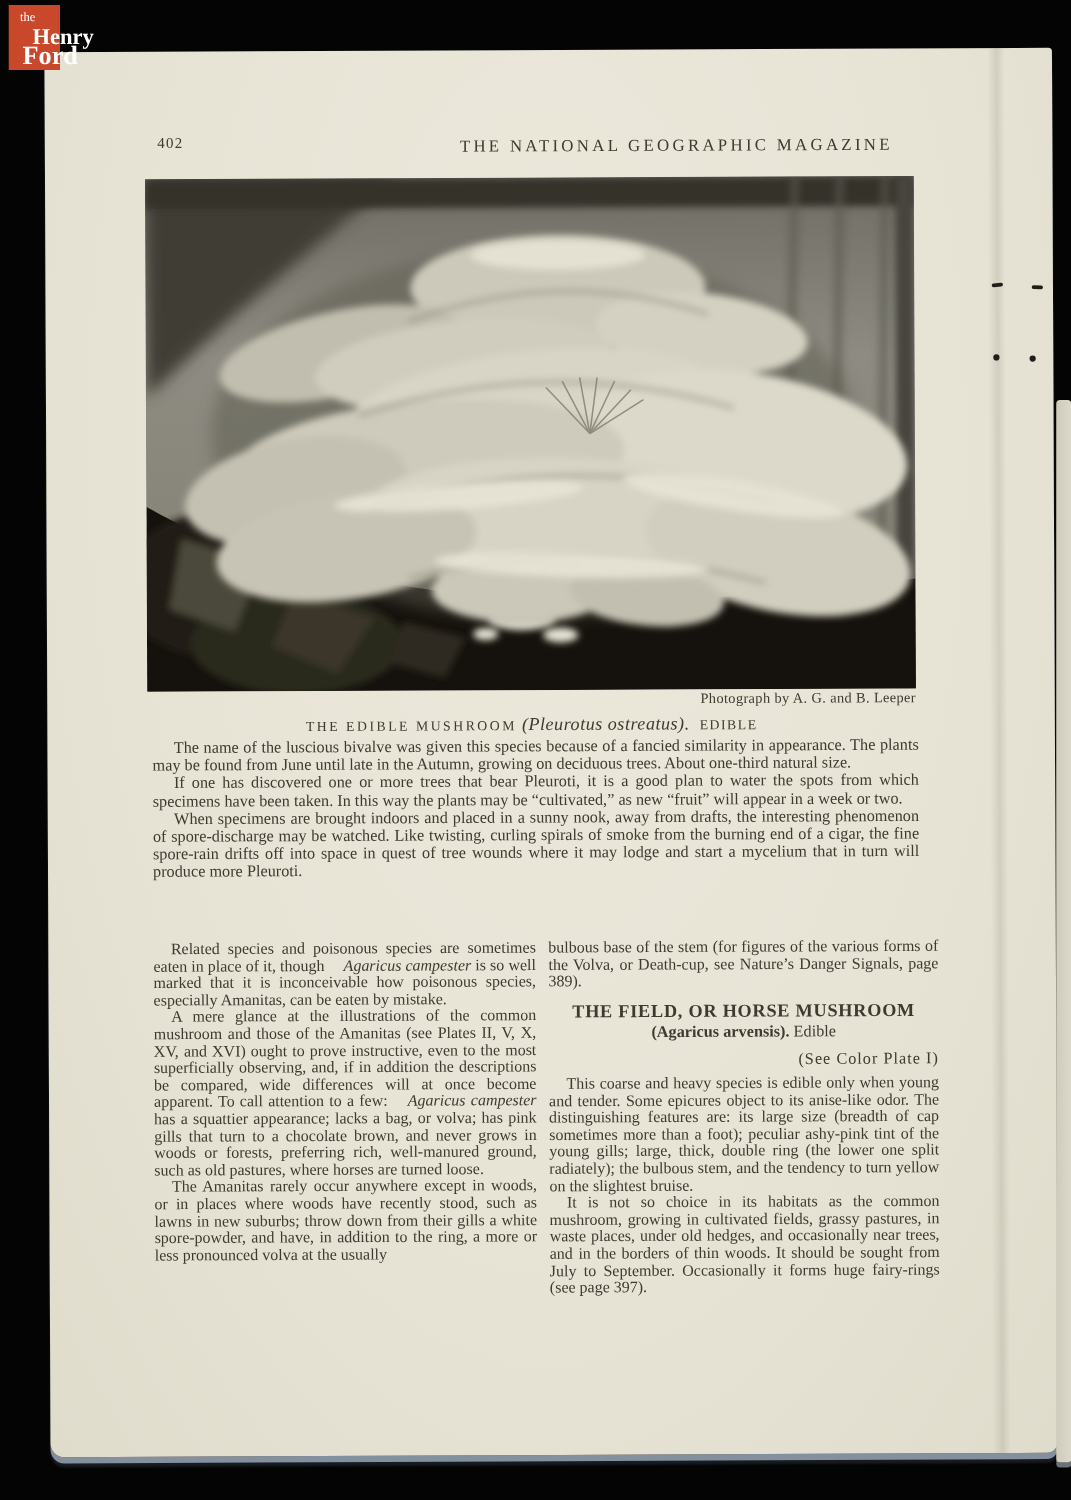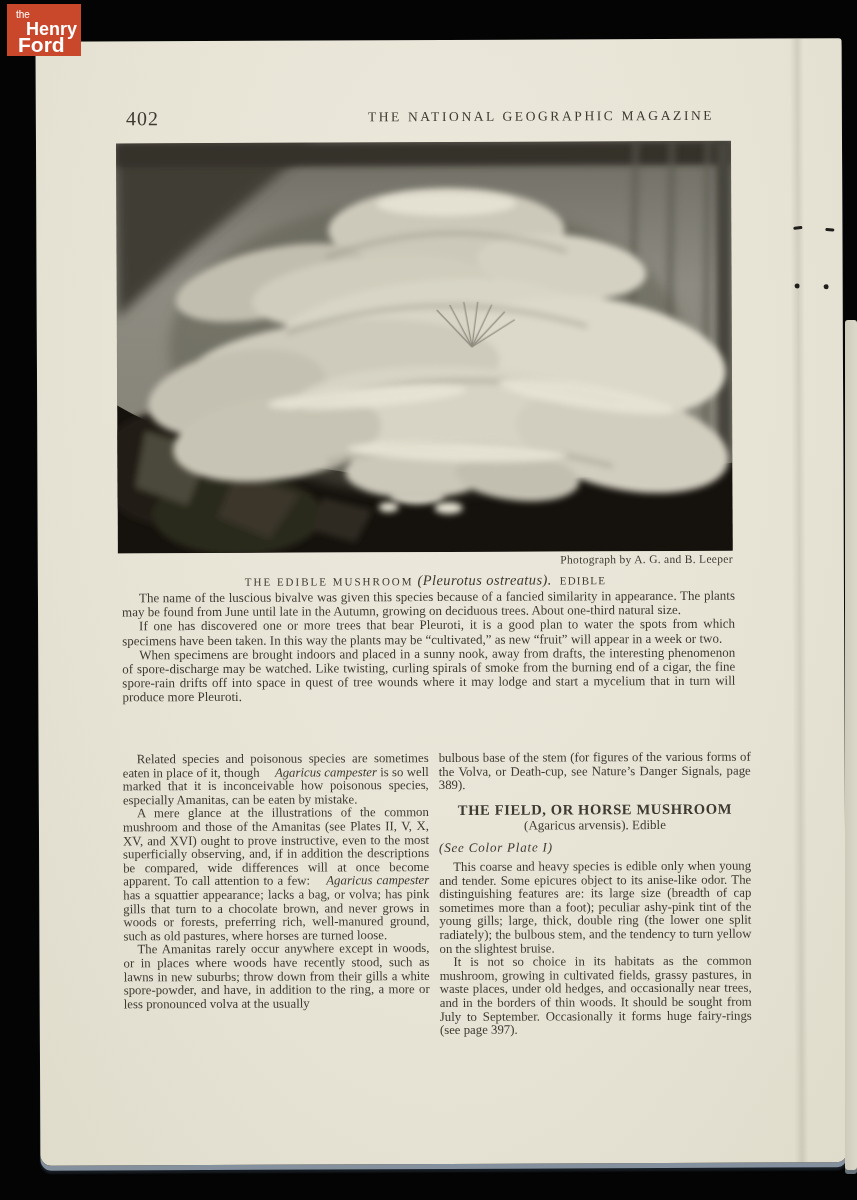"the" .logo { font-family: Liberation Sans, sans-serif -> Liberation Serif, serif; width: 74px -> 41px }
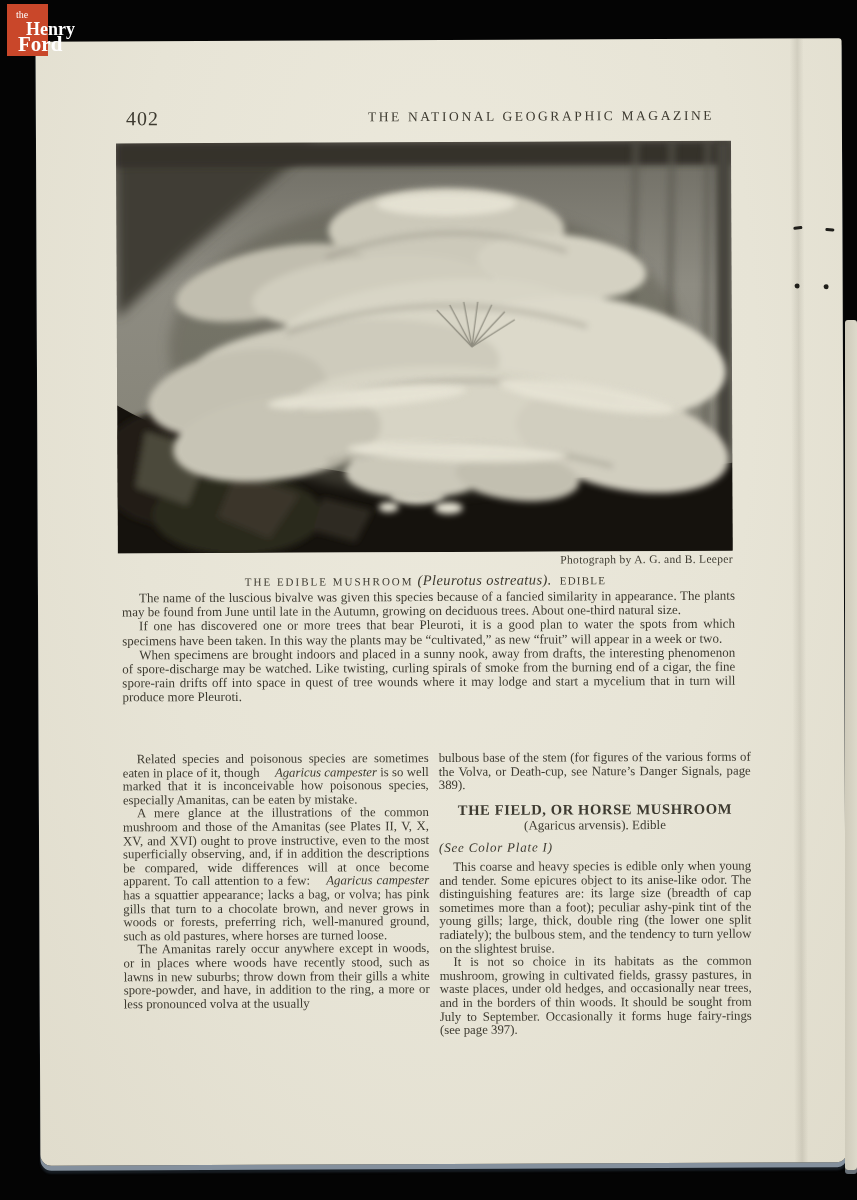"402" .page-num { font-size: 20px -> 12px }
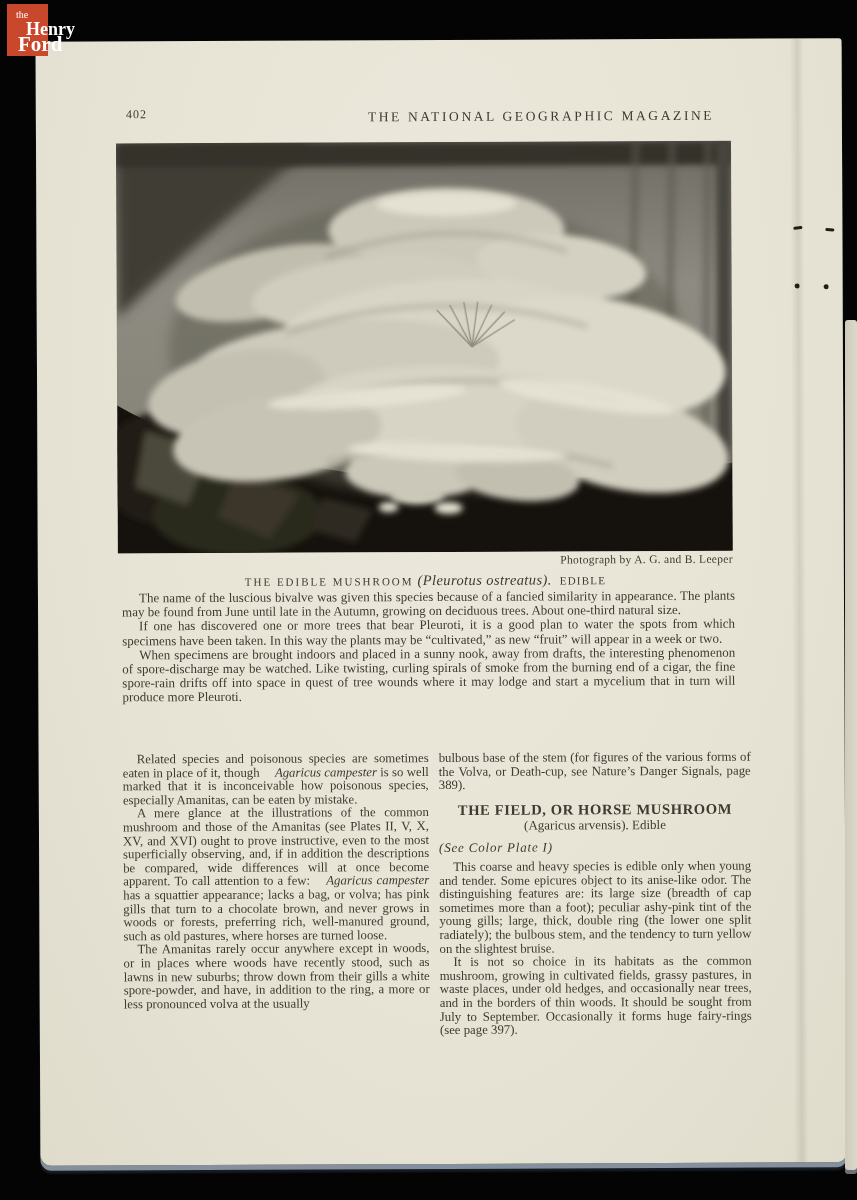"(Agaricus arvensis)." .section-head .h2b { font-weight: normal -> bold }
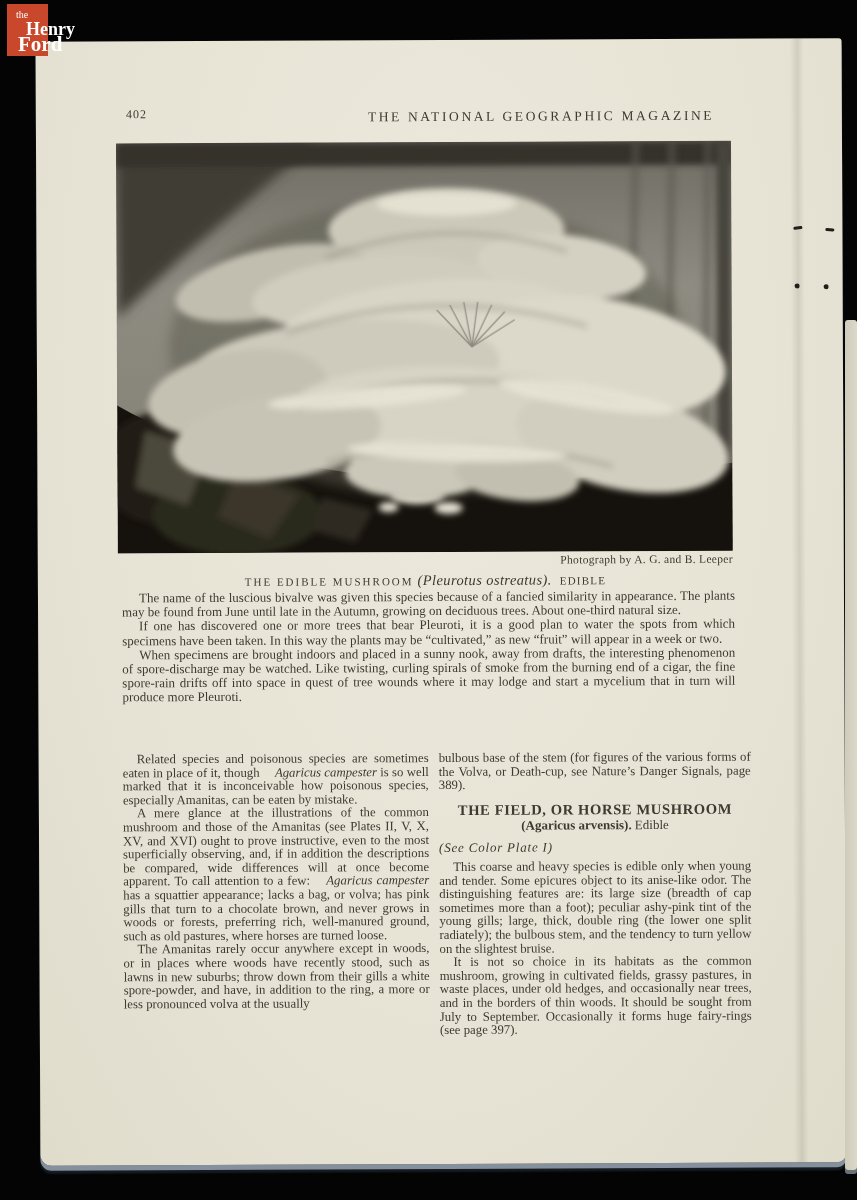"(See Color Plate I)" .plate-note { font-style: italic -> none; text-align: left -> right }
